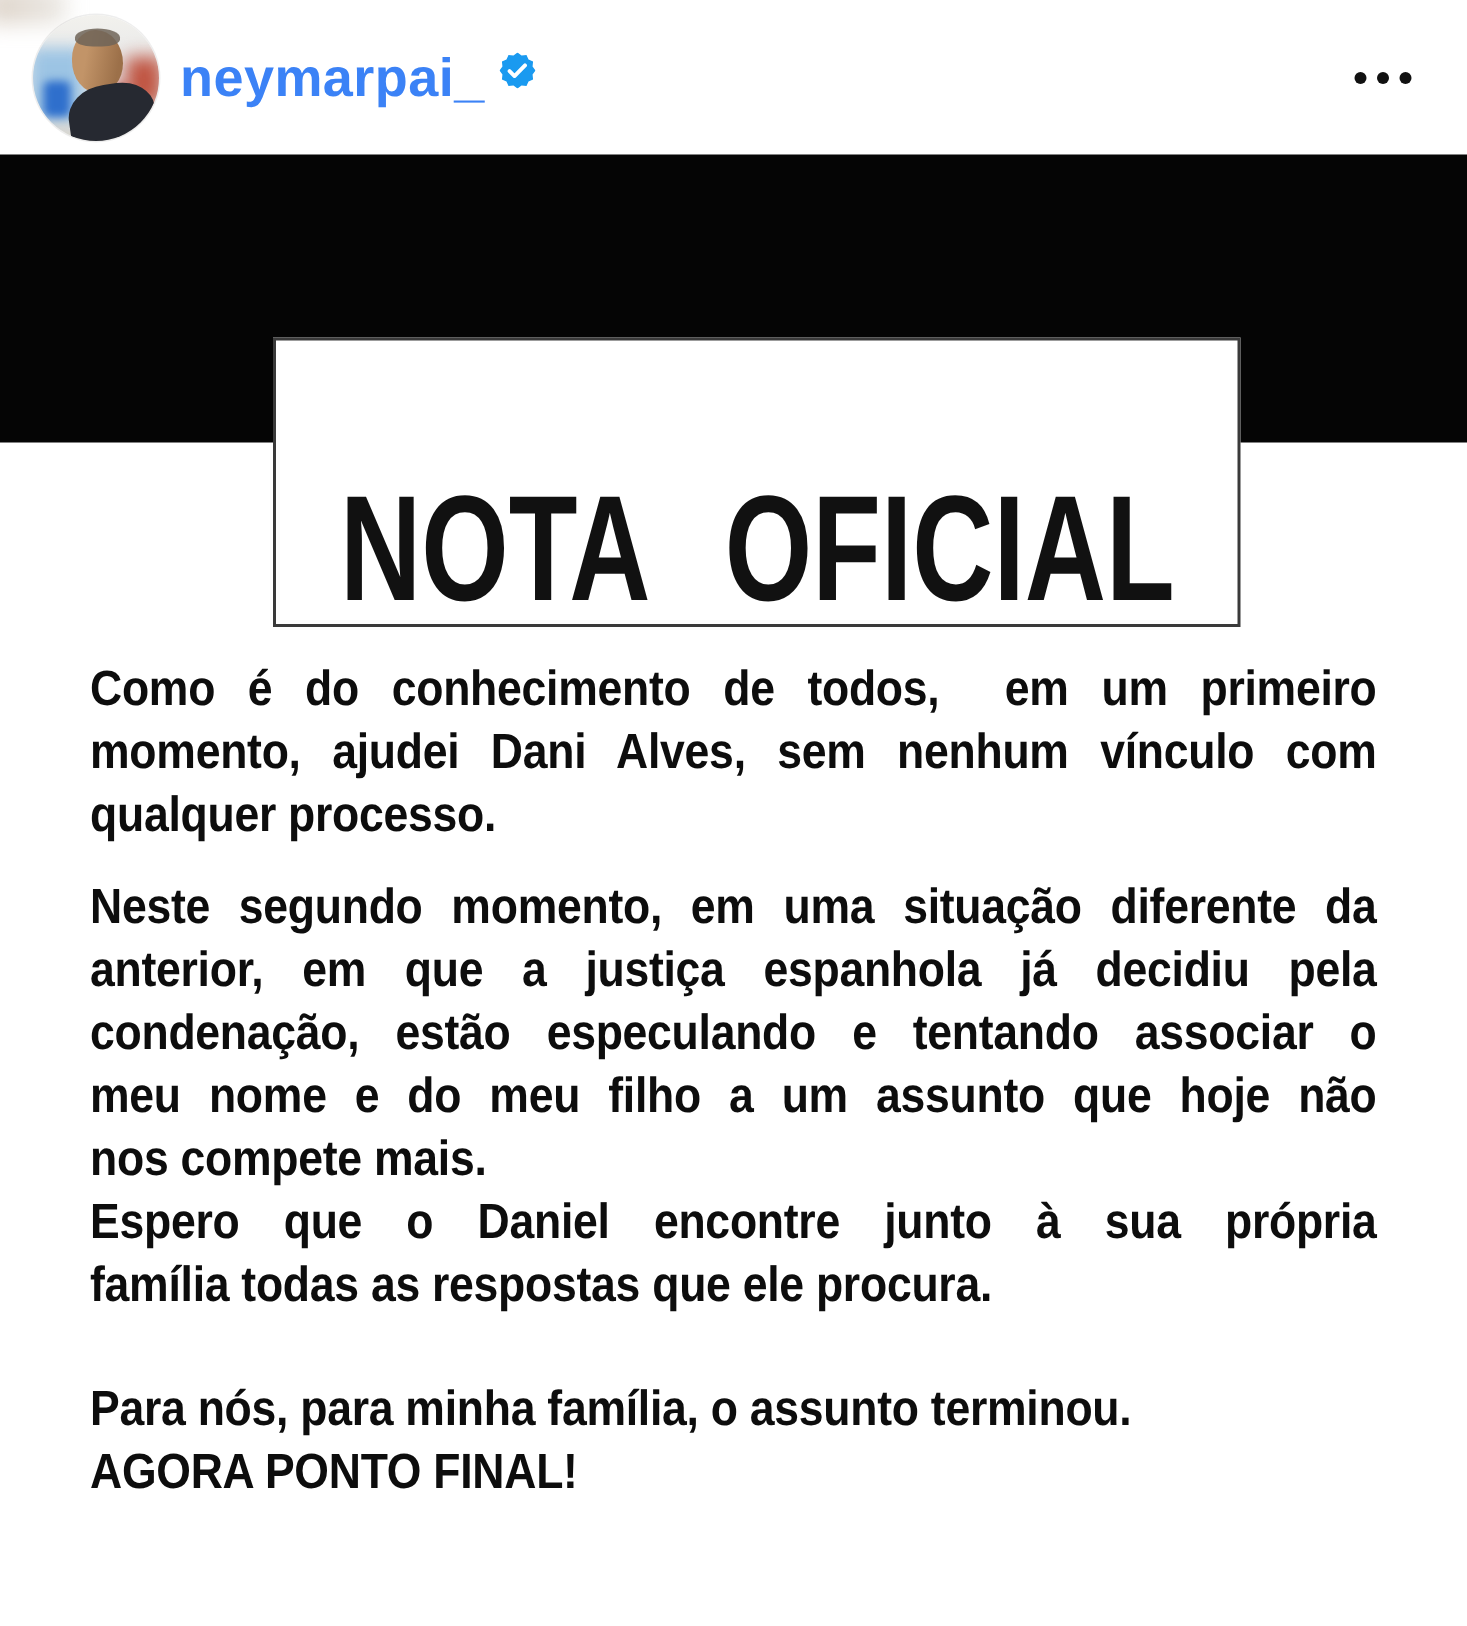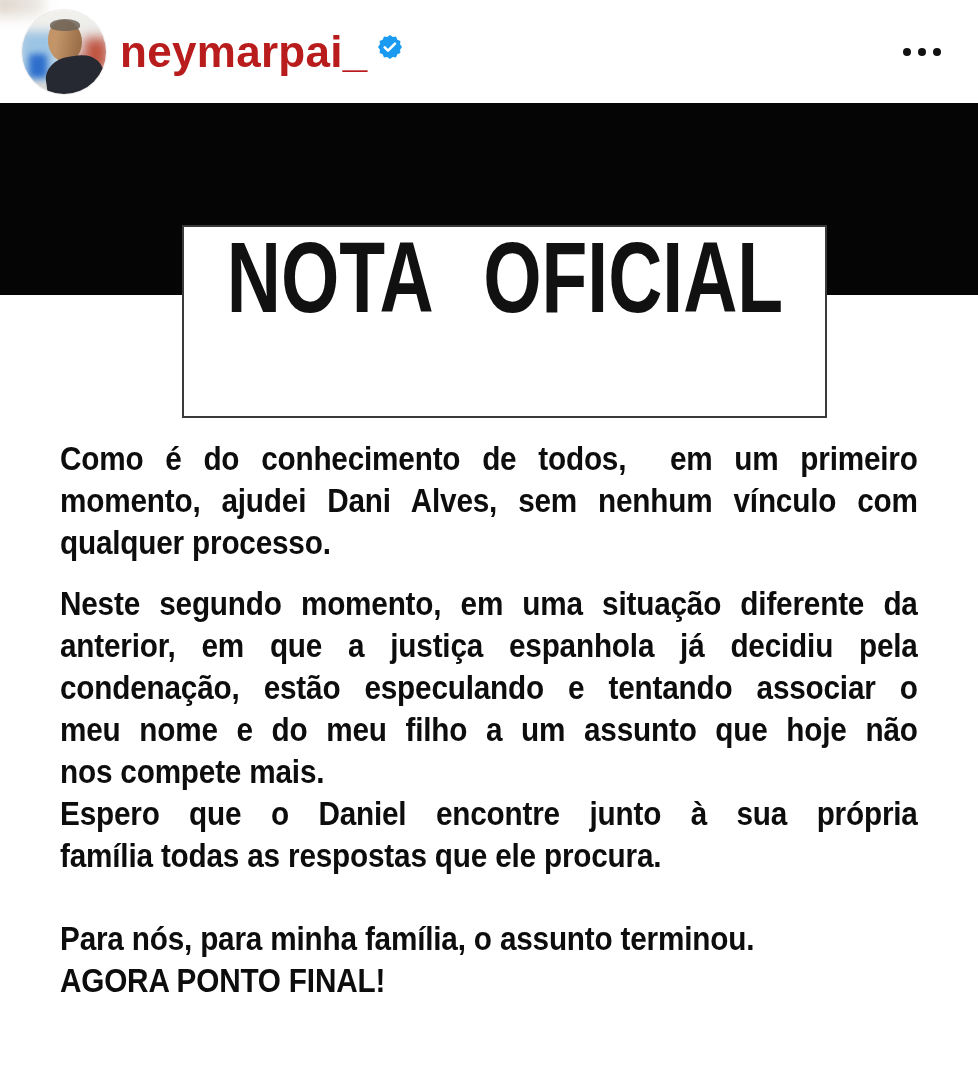"neymarpai_" .username { color: #b91c1c -> #3b82f6; font-size: 44px -> 36px }
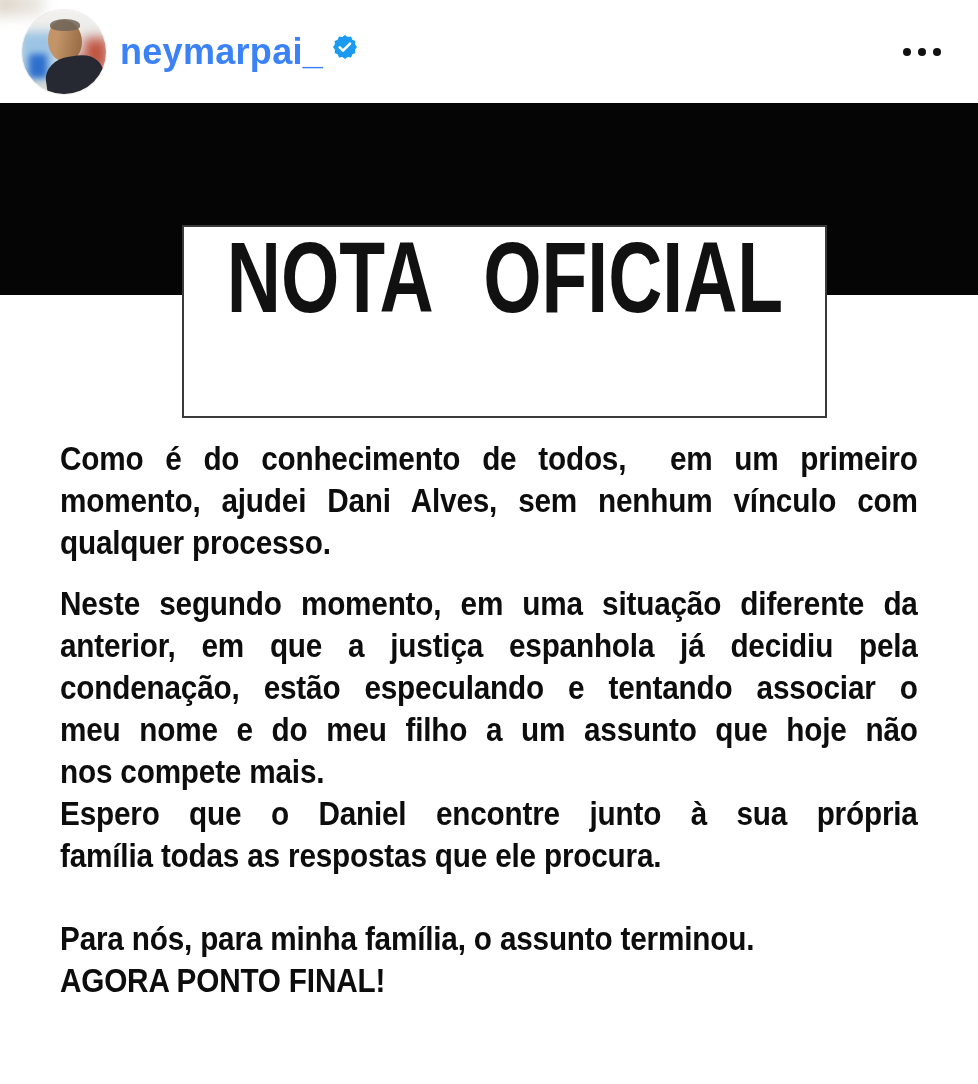"NOTA OFICIAL" .nota-box { align-items: flex-start -> flex-end }
